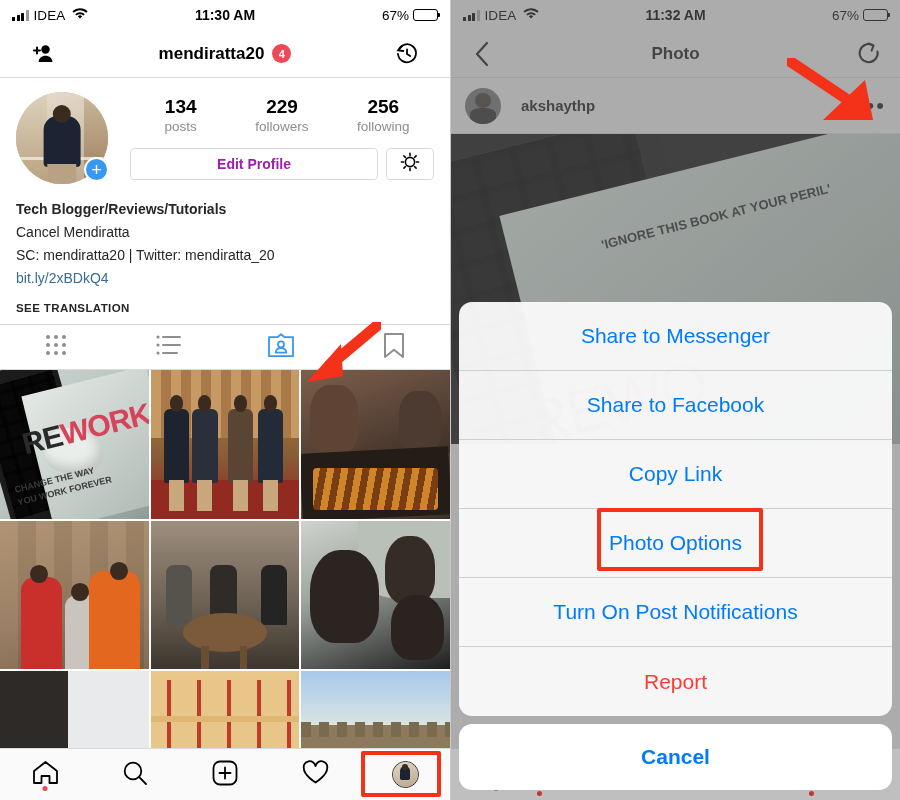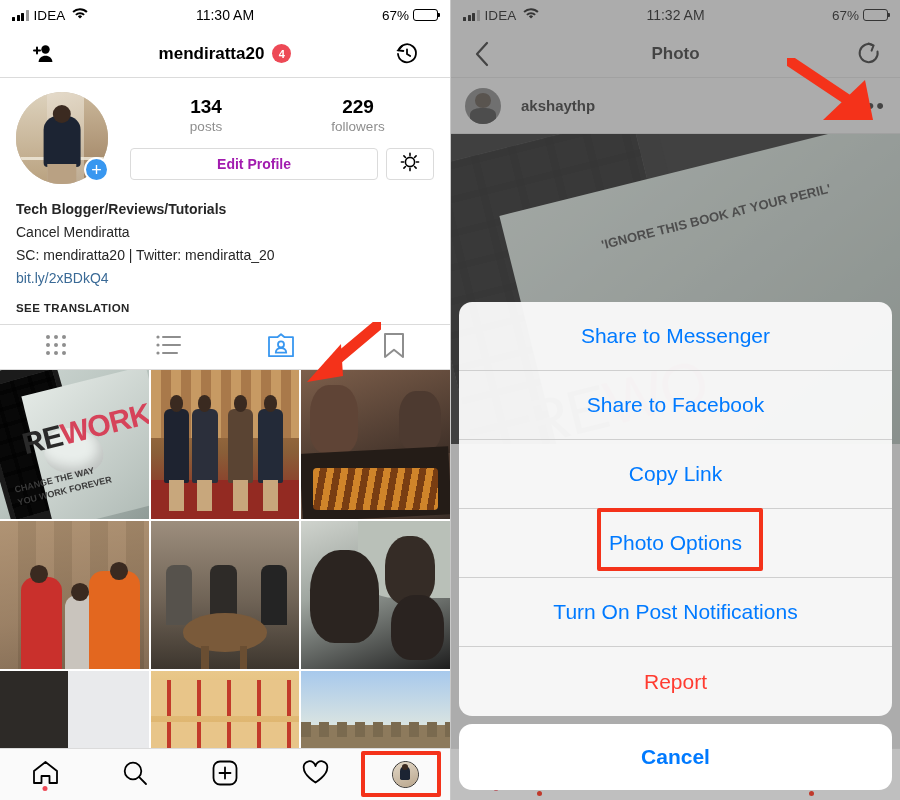"11:30 AM" .sb-time { font-weight: 400 -> 700 }
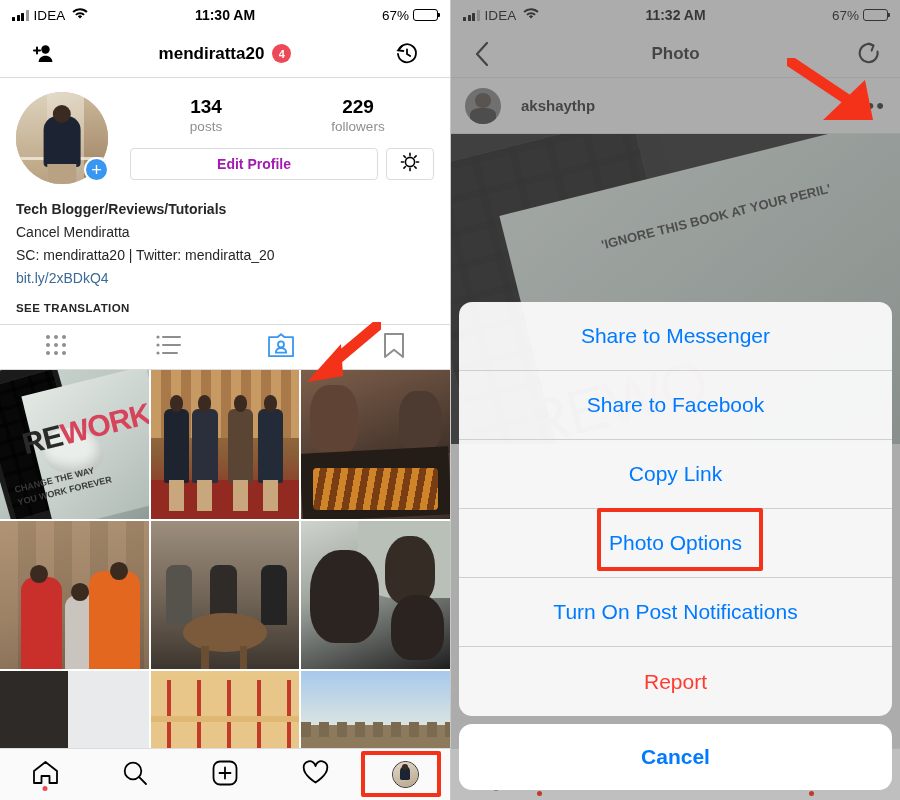"256" div.stat { html: none -> <div> <div>256</div> <div>following</div> </div> }
